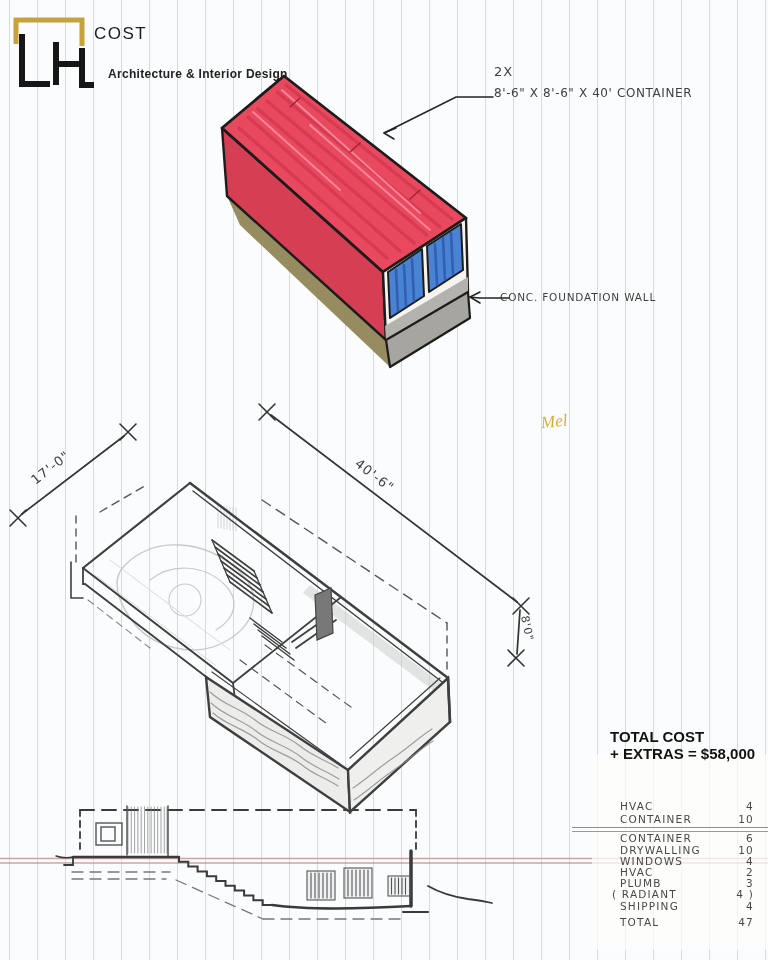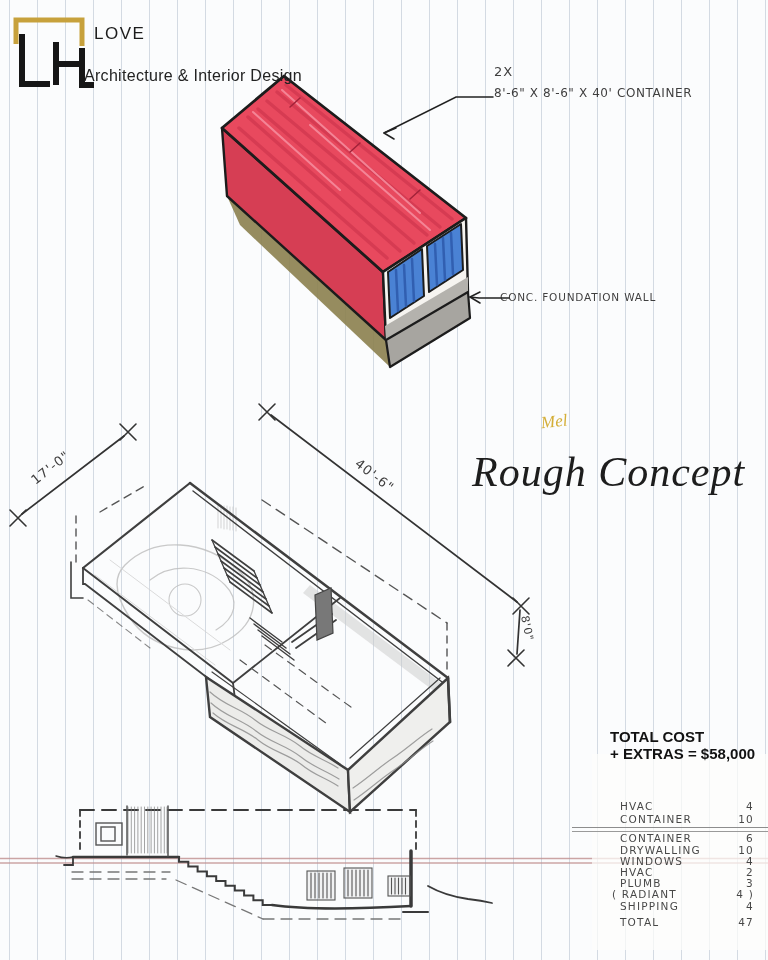"LOVE" div.txt { text: LOVE -> COST }
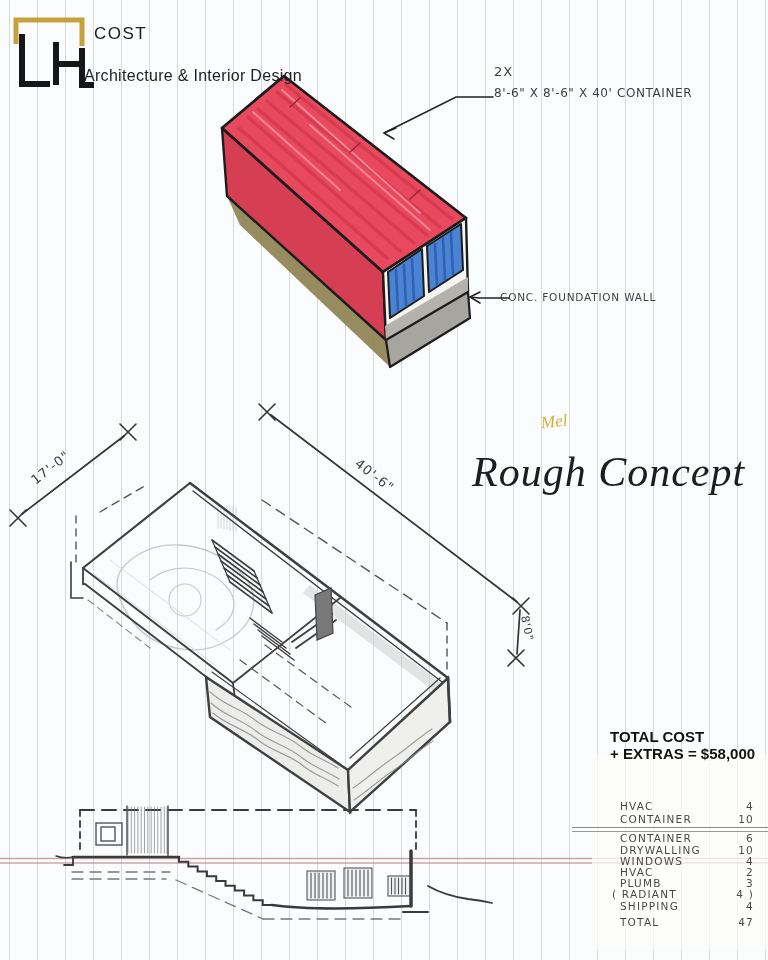"Architecture & Interior Design" .logo-tag { font-size: 16px -> 12px; font-weight: none -> bold; left: 84px -> 108px }
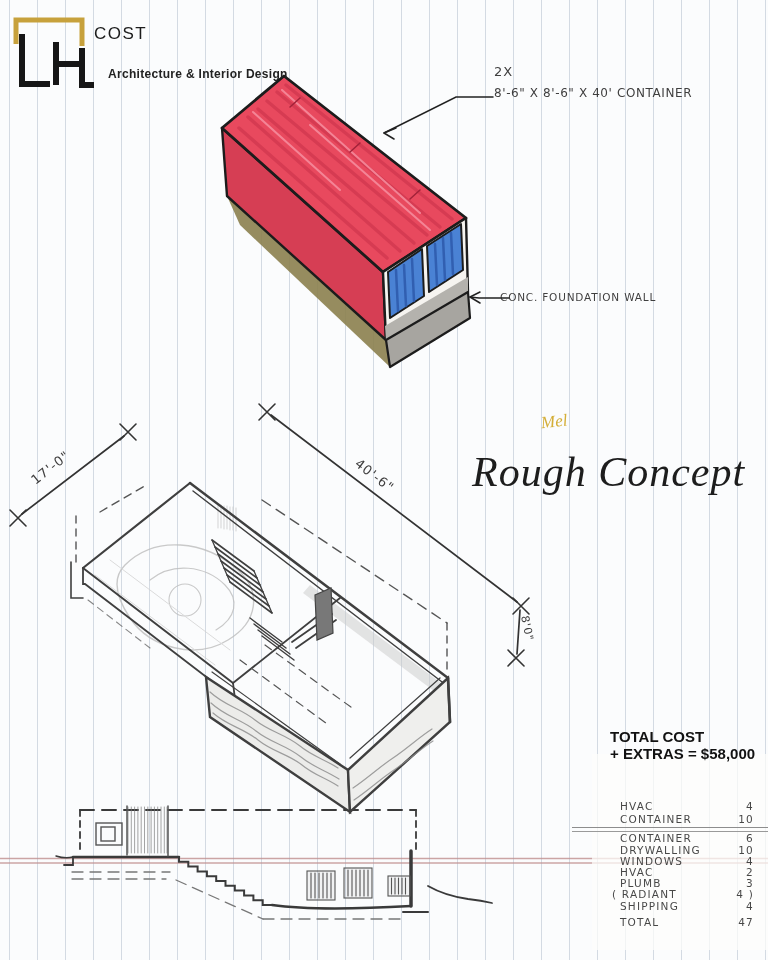"Rough Concept" div.txt { html: <div>Rough Concept</div> -> none }
